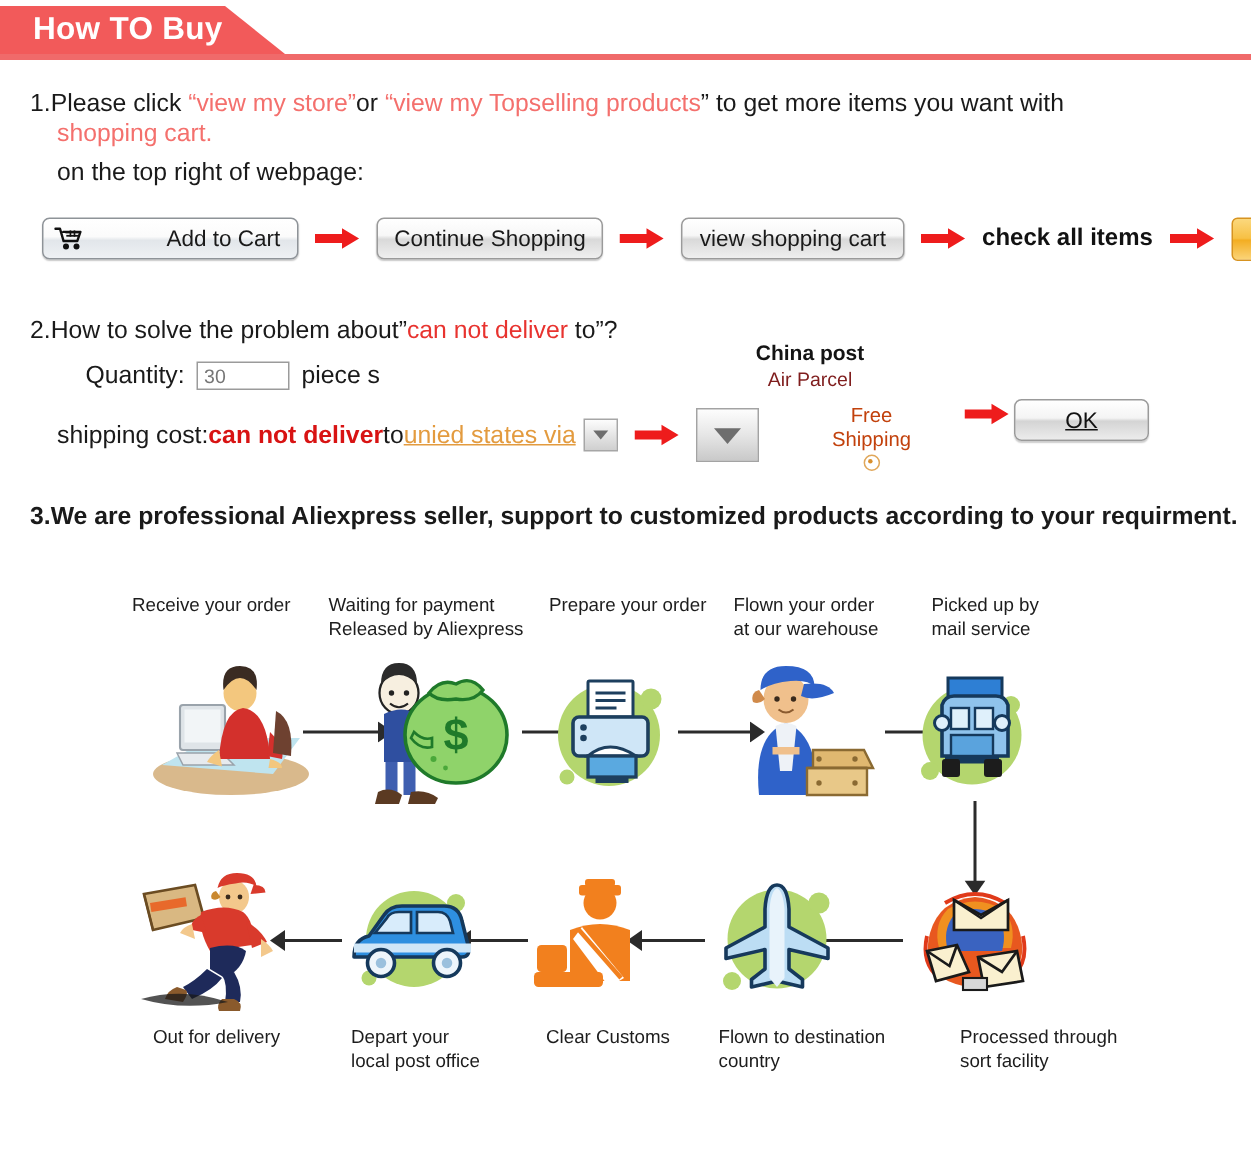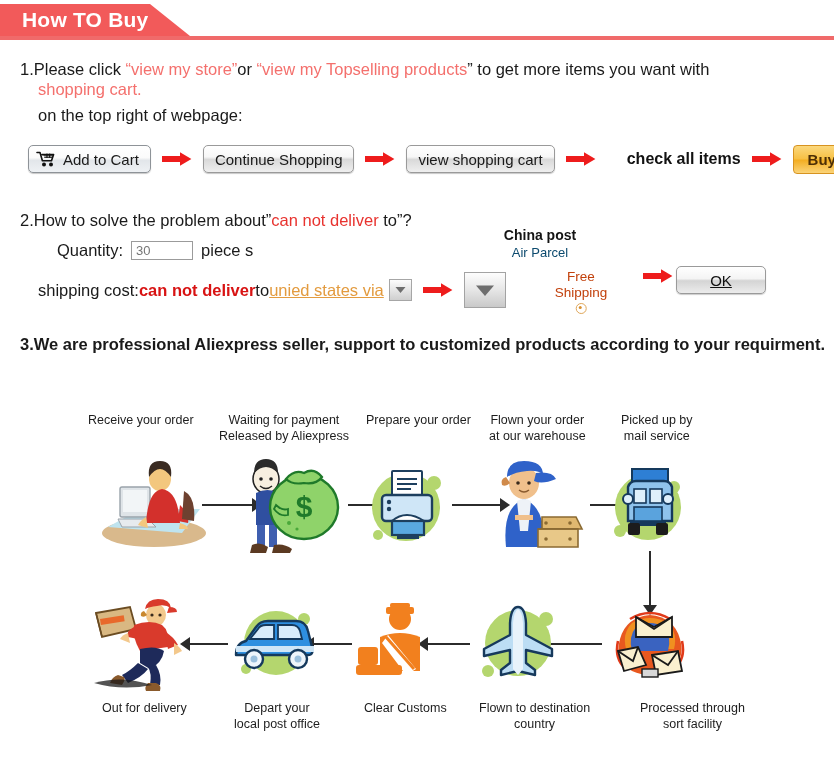"Add to Cart" .btn-grey { gap: none -> 48px }
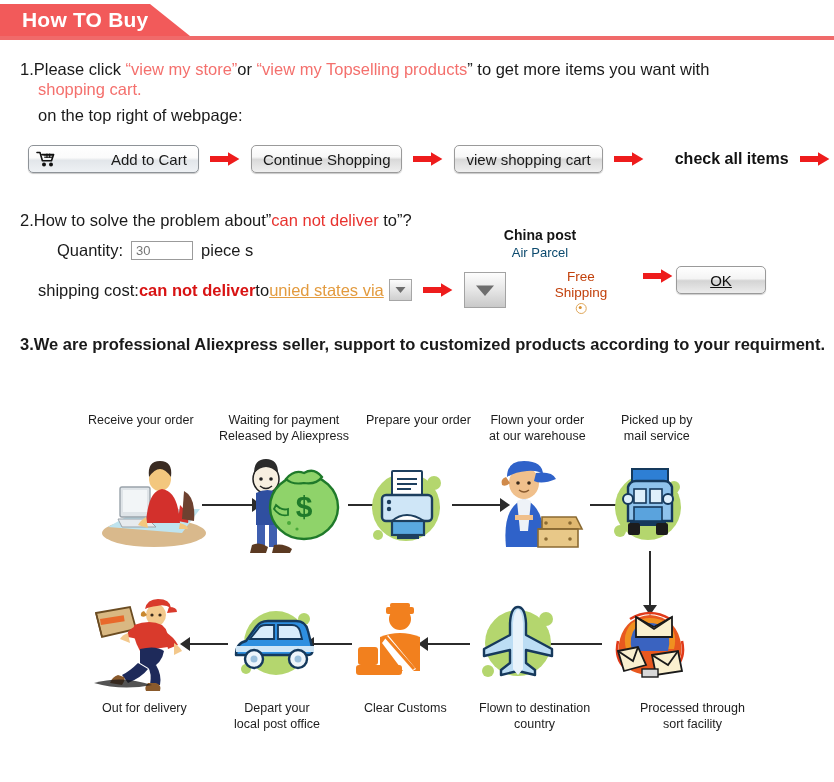"check all items" .lbl-bold { margin-left: 20px -> none }
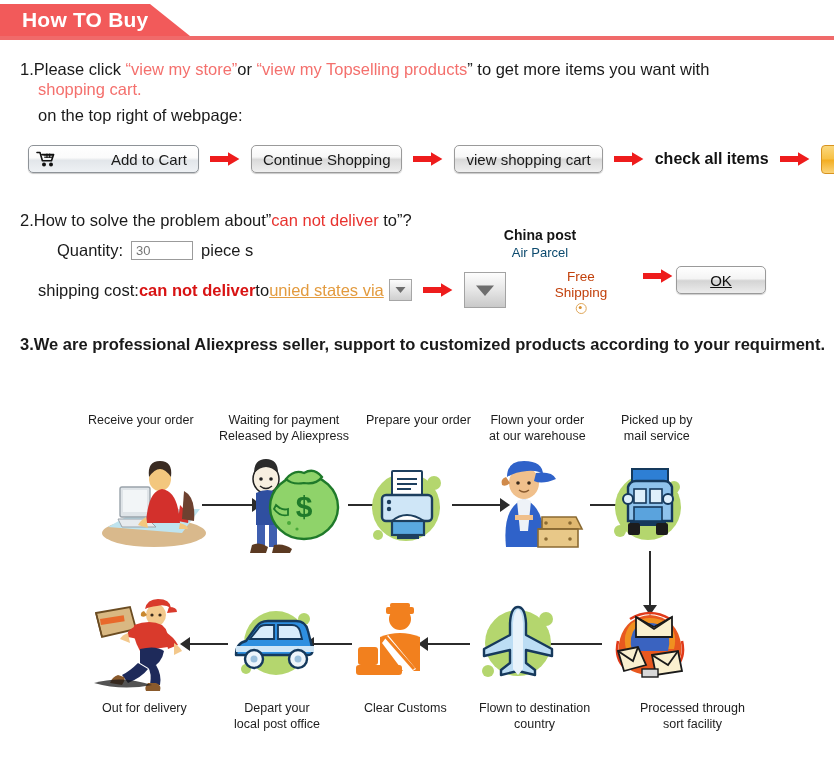"Air Parcel" .cp-sub { color: #0c4a6e -> #7f1d1d }
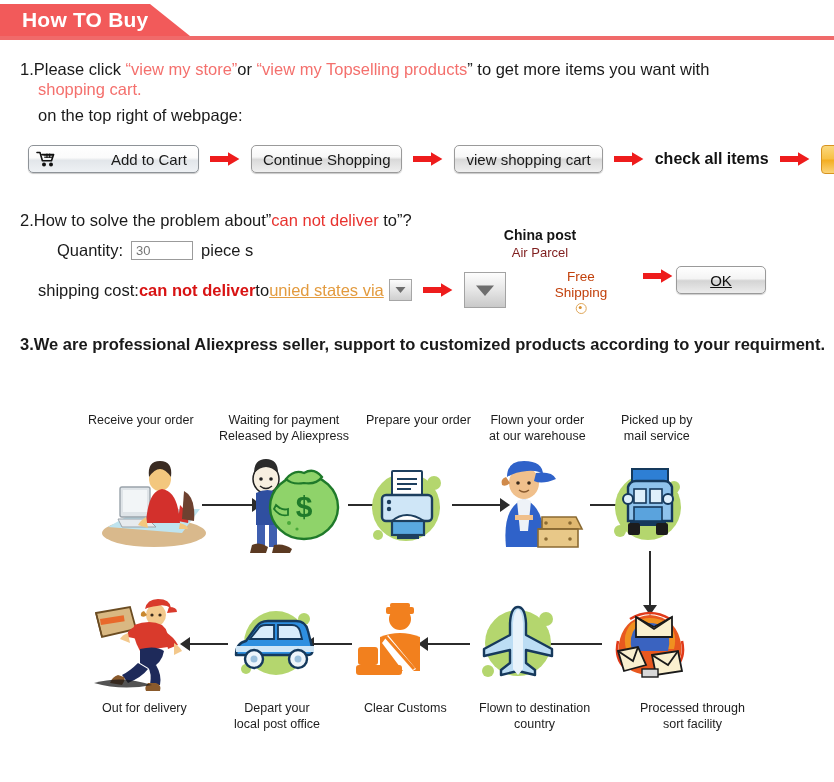"Receive your order" .flow { text-align: center -> none; top: 391px -> 374px }
